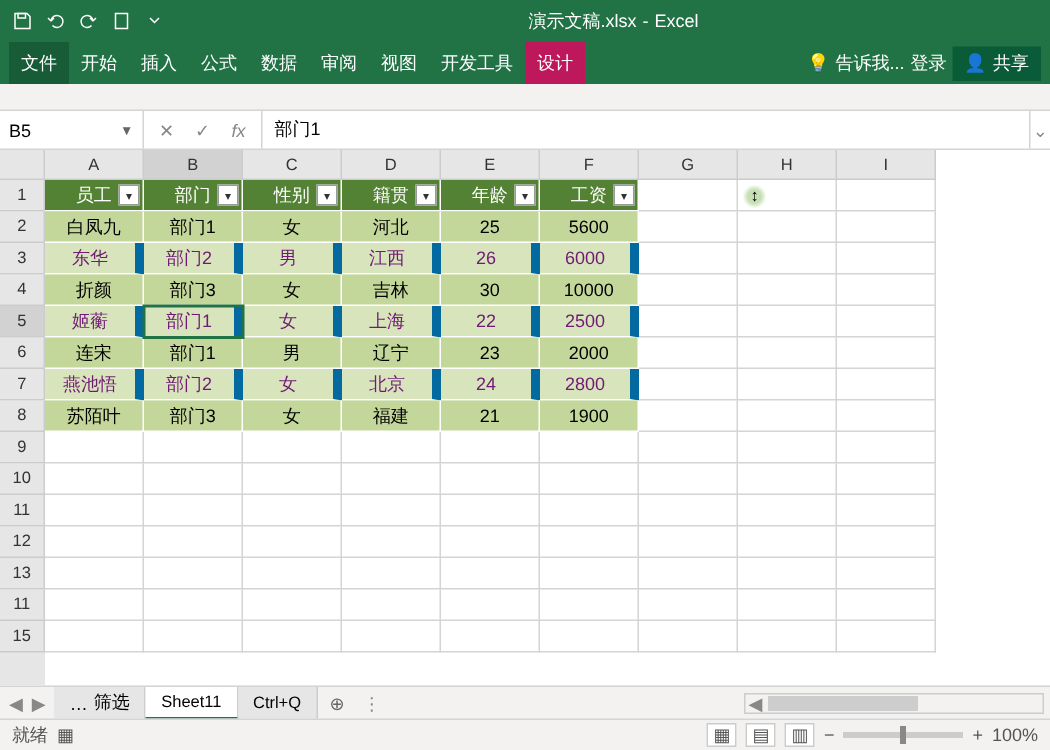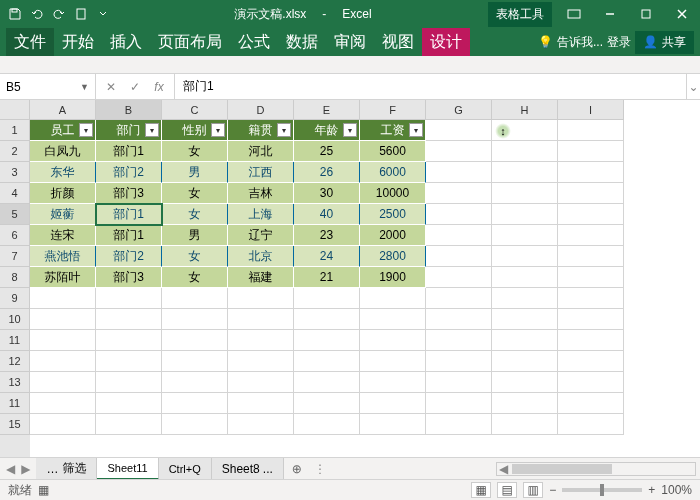"演示文稿.xlsx" .title-center { gap: 16px -> 4px }
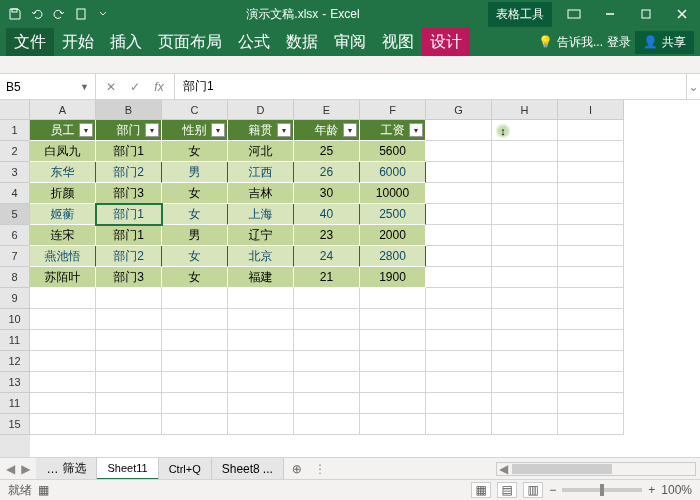"表格工具" div.title-right { html: <div> <div>表格工具</div> <div> <svg> <rect></rect> </svg> </div> <div> <svg> <line></line> </svg> </div> <div> <svg> <rect></rect> </svg> </div> <div> <svg> <path></path> </svg> </div> </div> -> none }
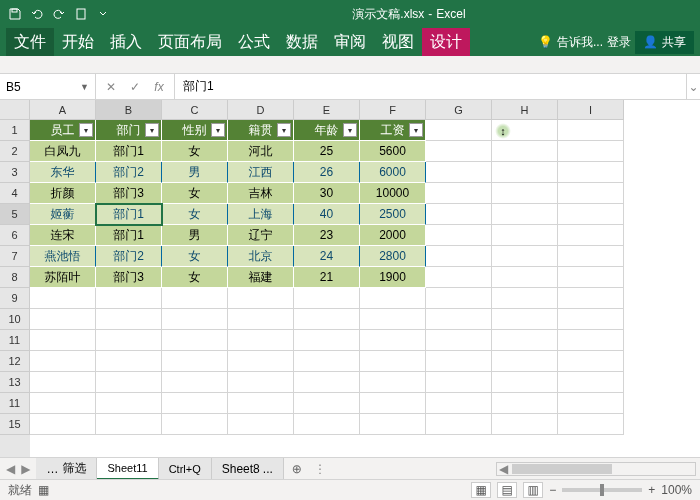"文件" .tab { font-size: 16px -> 12px }
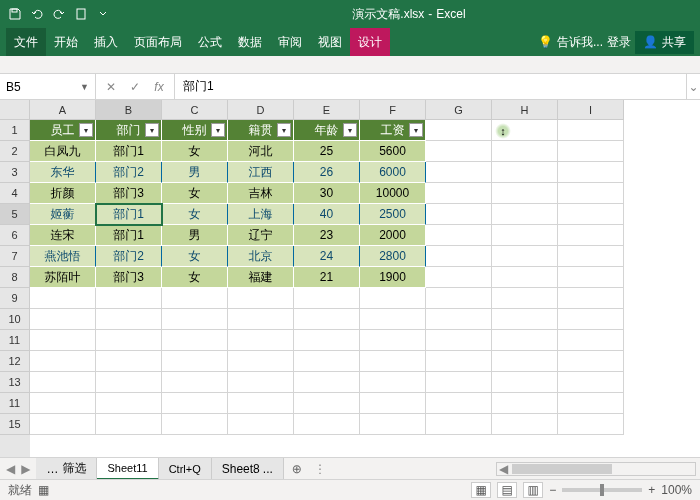"页面布局" div.tab { html: <div>页面布局</div> -> none }
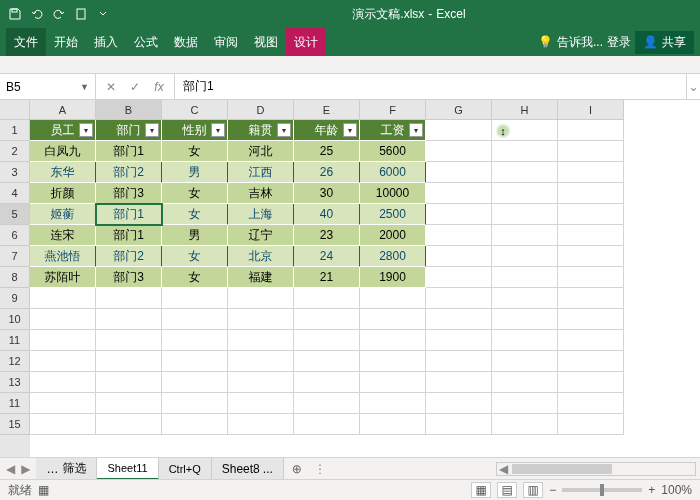"开发工具" div.tab { html: none -> <div>开发工具</div> }
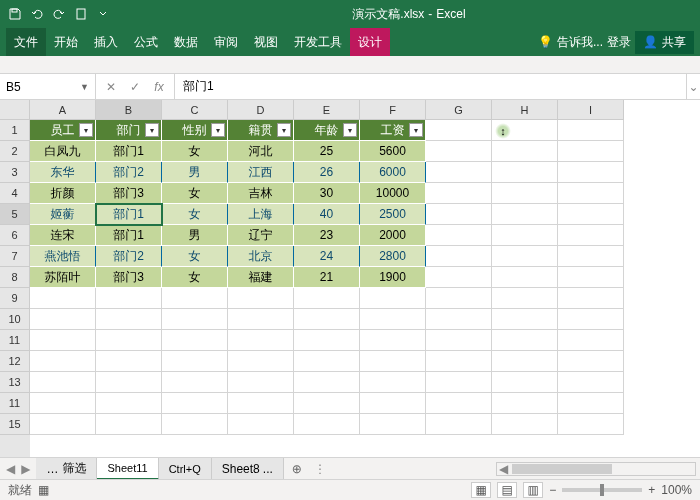"东华" .td-e { border-right: 1px solid #0369a1 -> 6px solid #0369a1; color: #0c4a6e -> #701a75 }
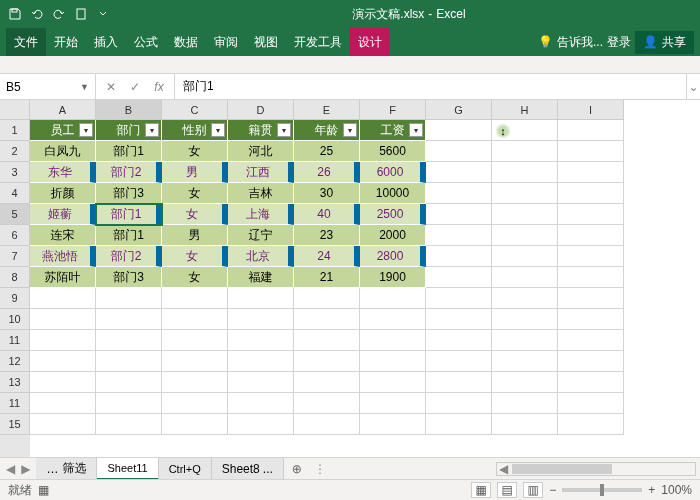"40" div.cell { text: 40 -> 22 }
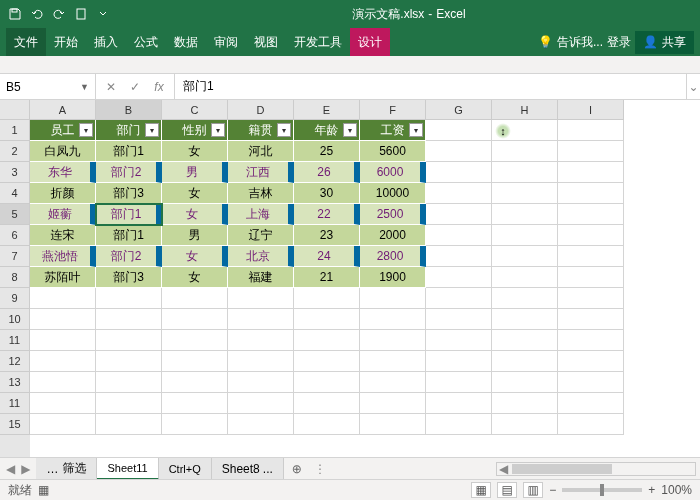"Sheet8" div.sheet { html: <div><span>Sheet8</span>&nbsp;<span>...</span></div> -> none }
